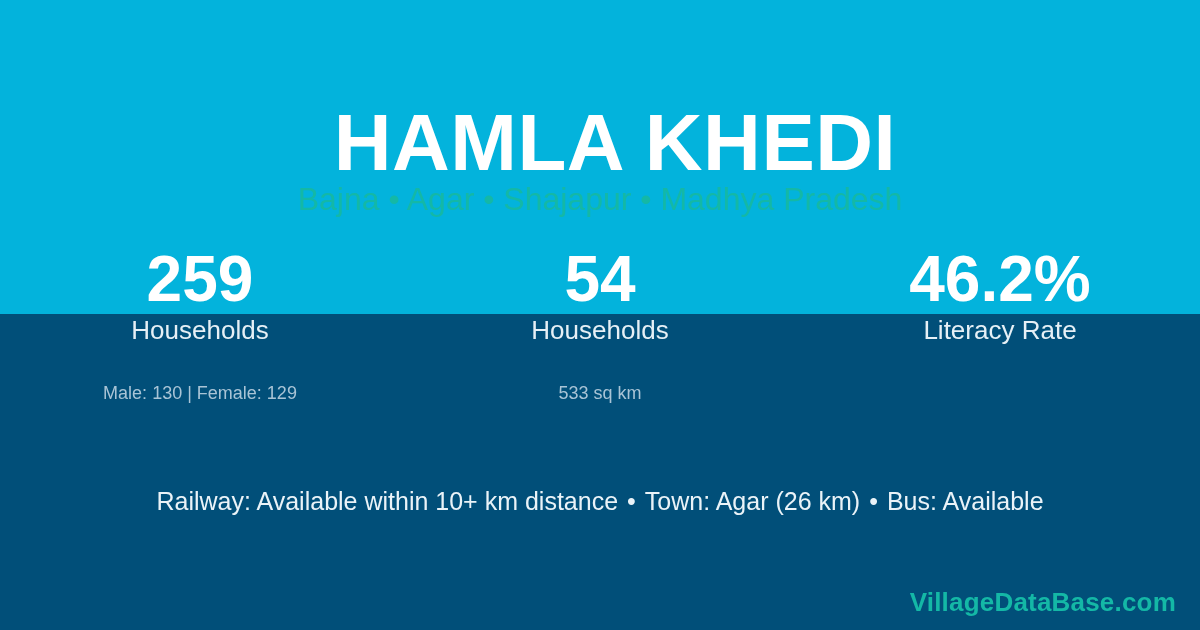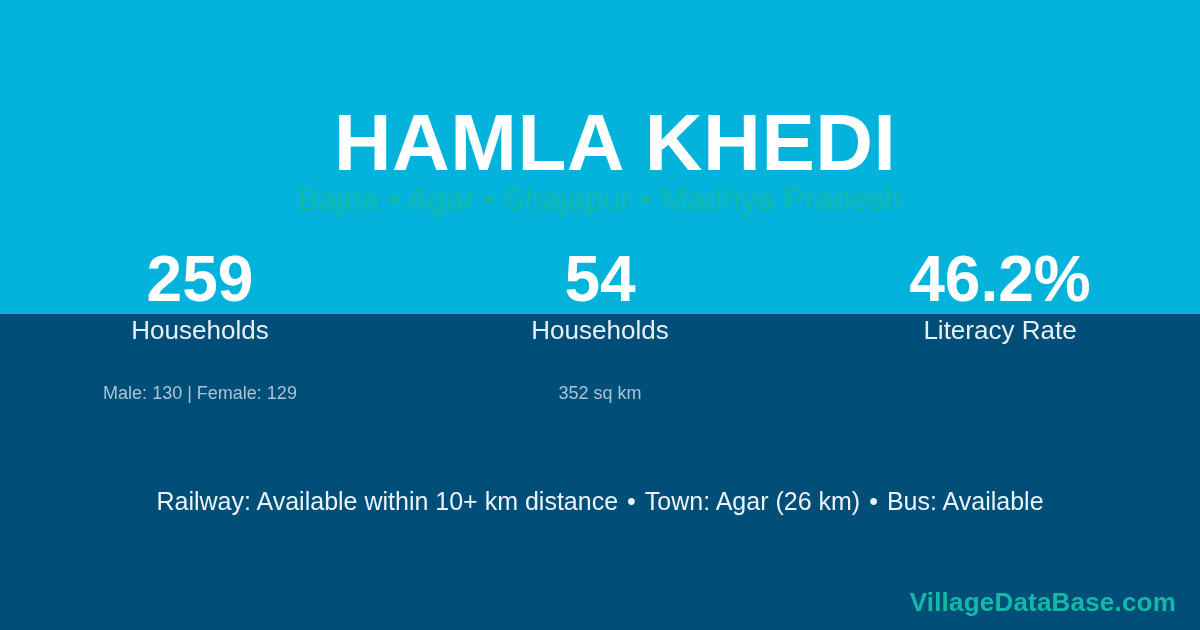"352 sq km" div.stat-sub { text: 352 -> 533 }
